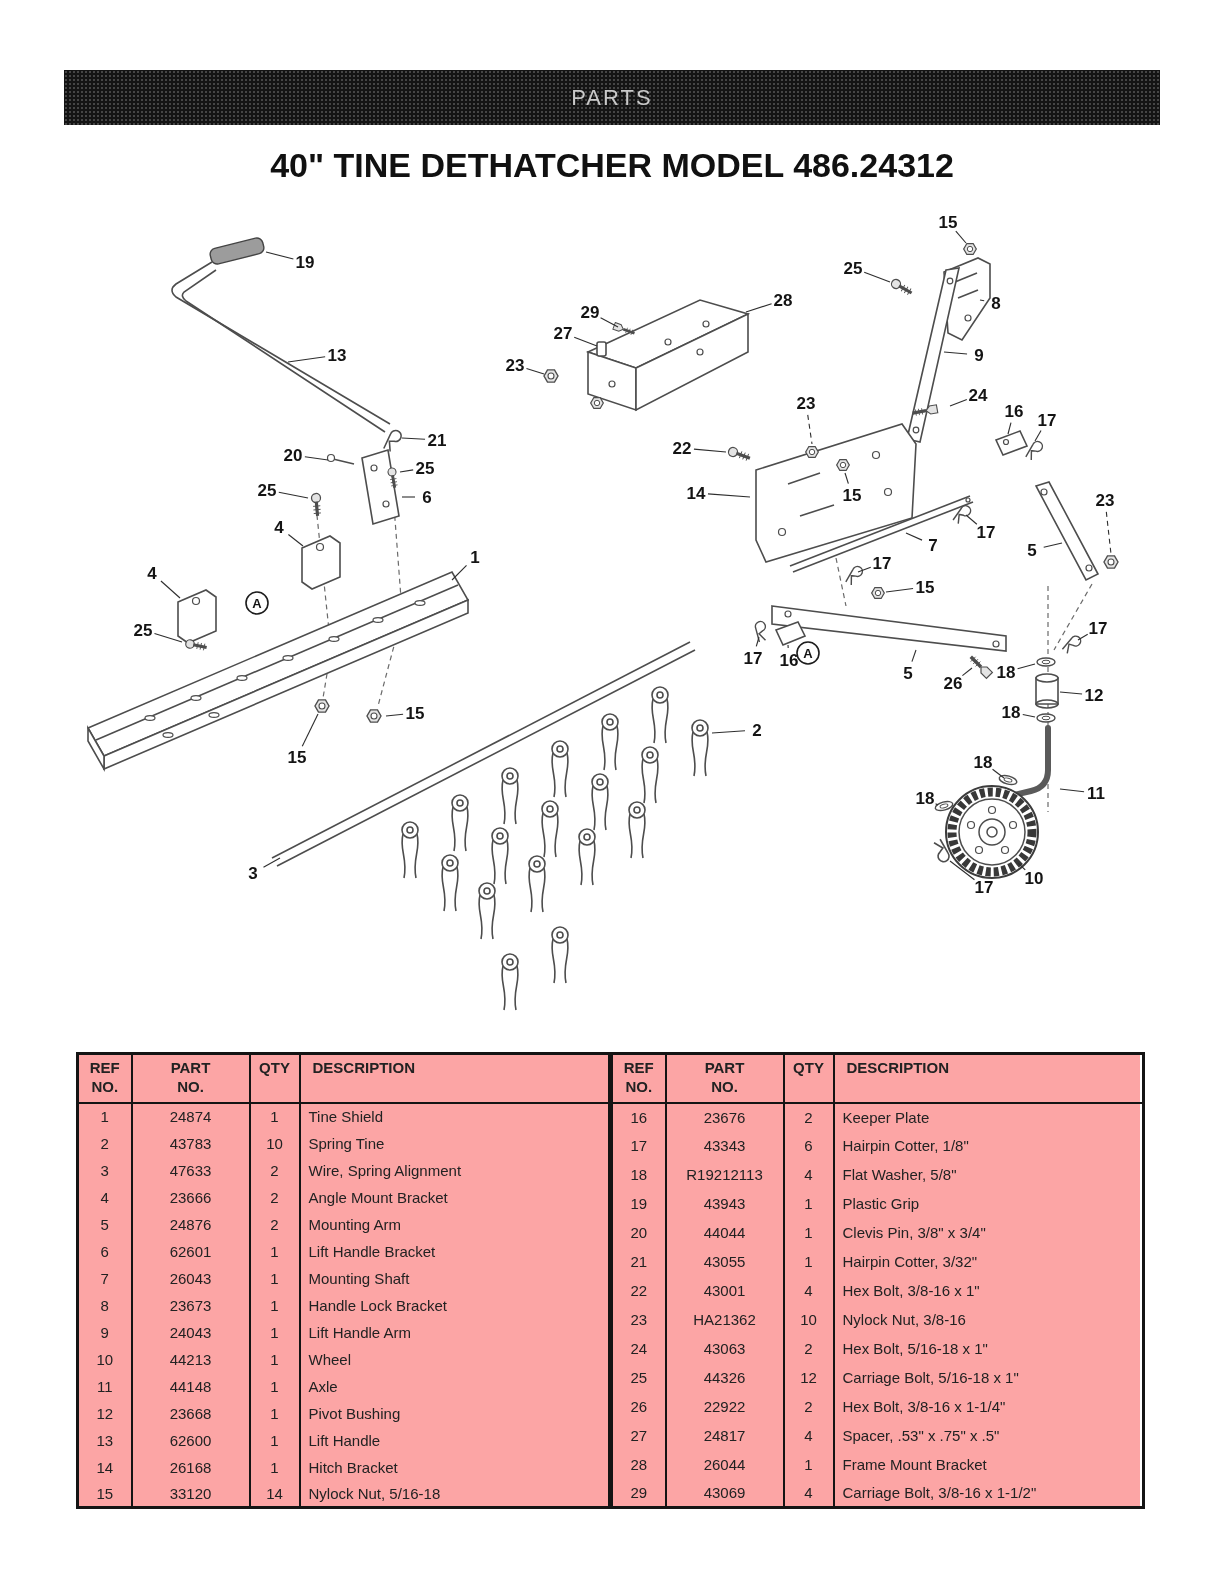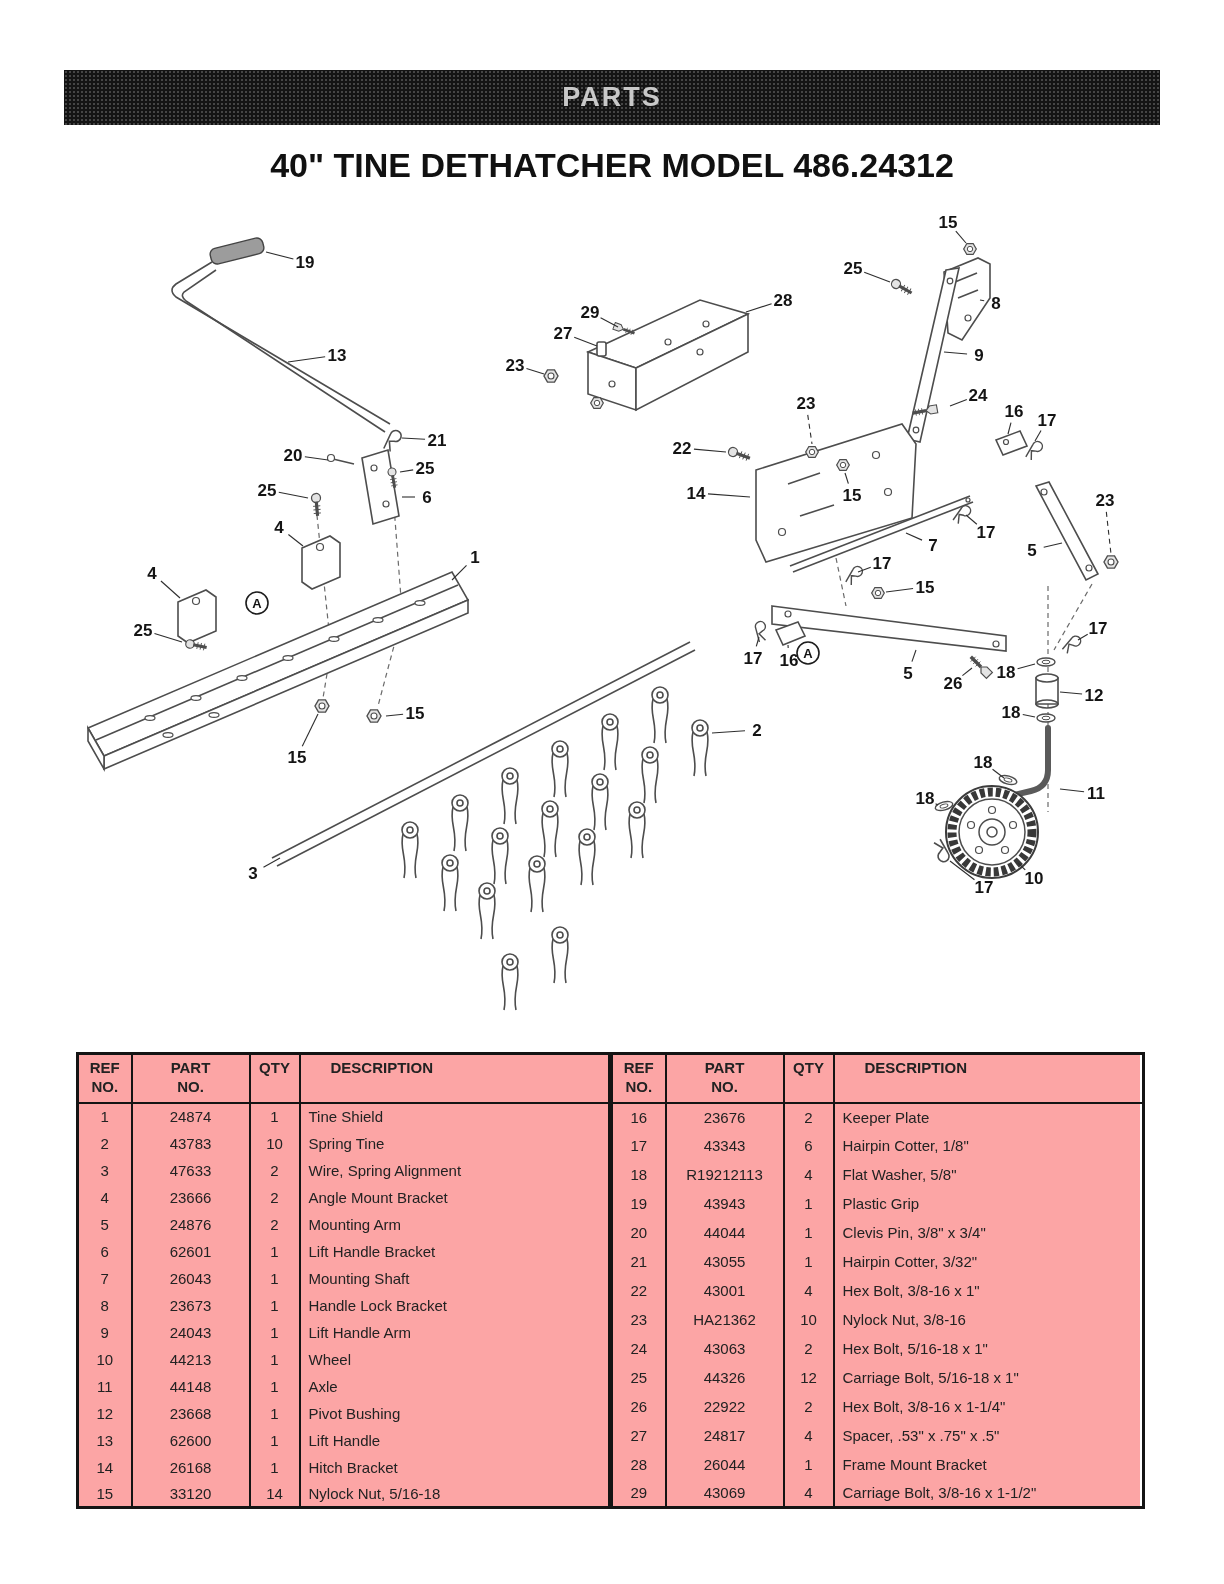"PARTS" .banner span { font-size: 27px -> 22px; font-weight: bold -> normal }
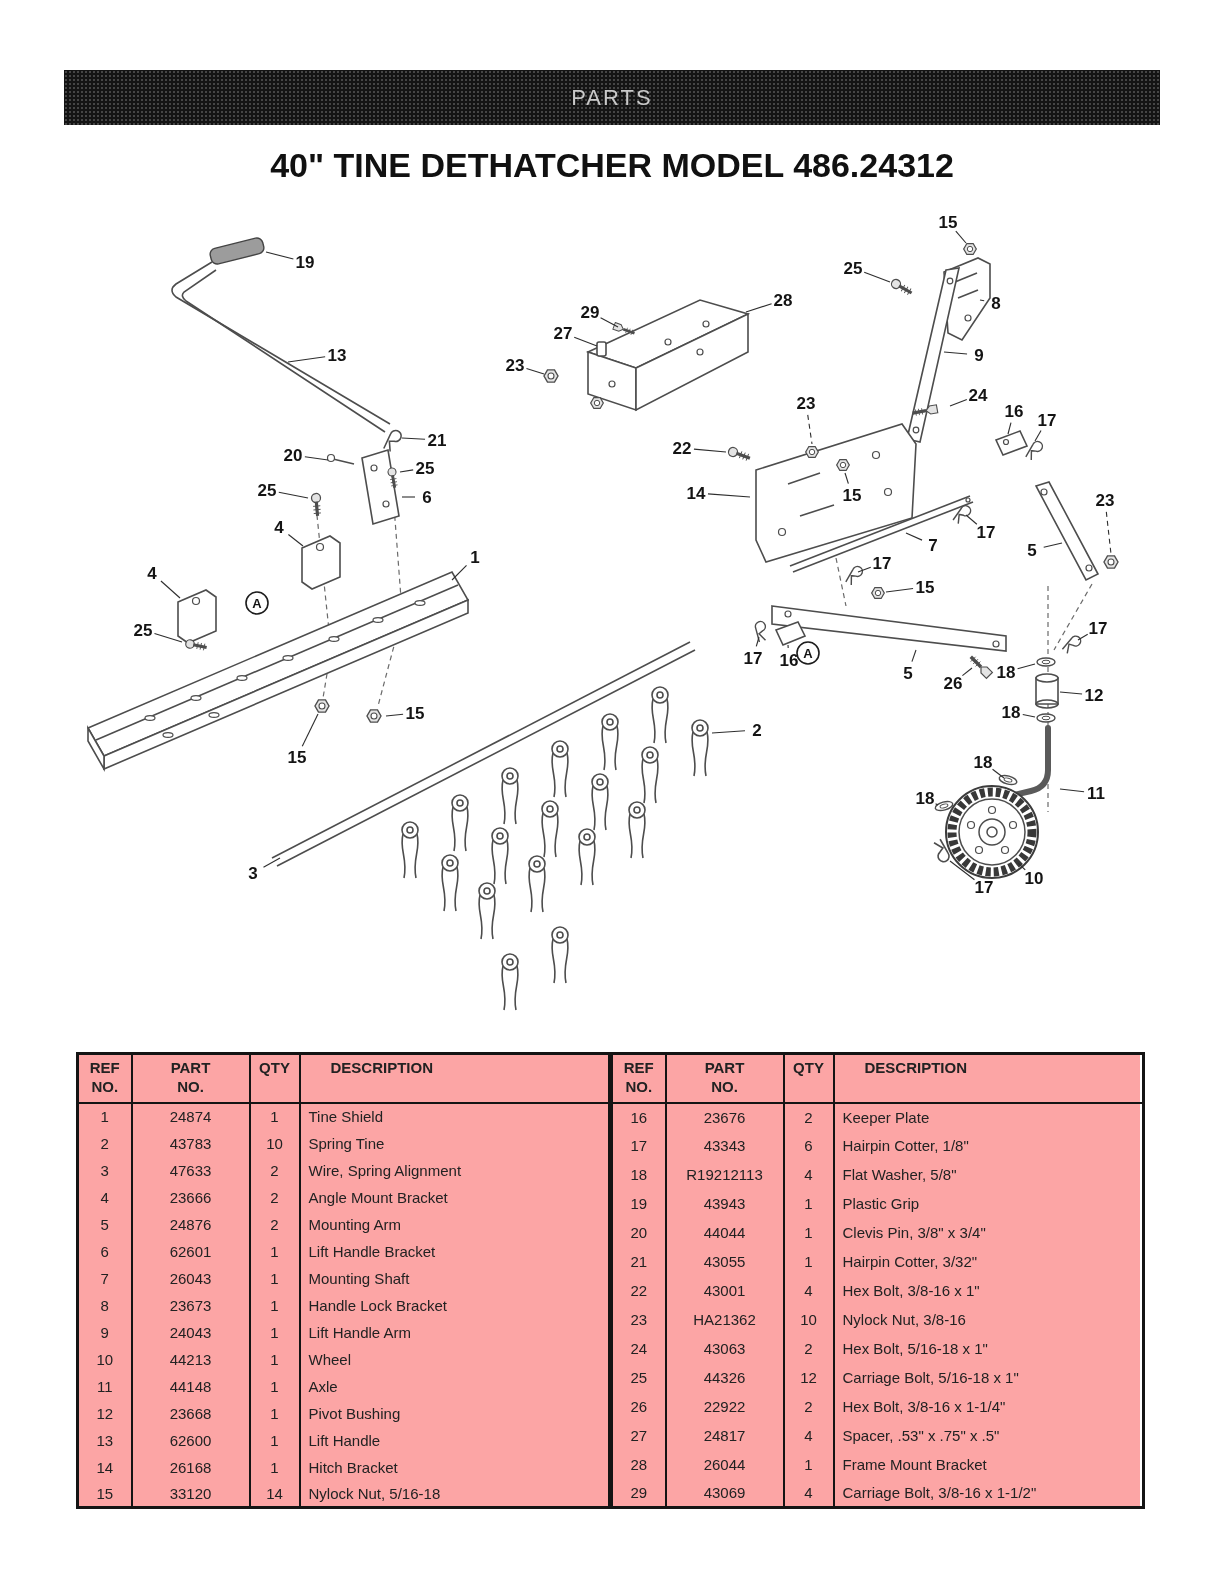"DESCRIPTION" thead th.desc { padding-left: 30px -> 12px }
